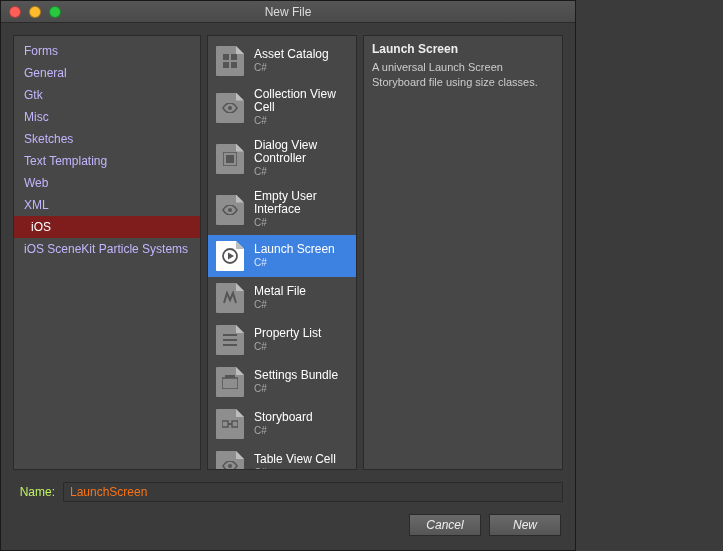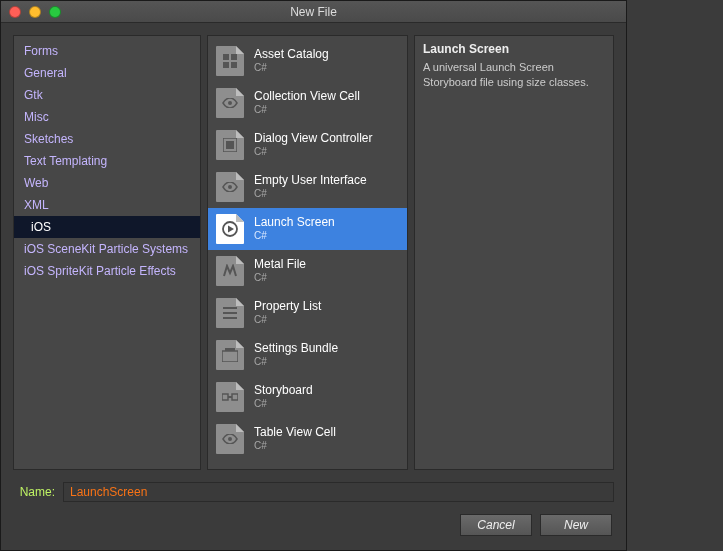"New File" .window { width: 627px -> 576px }
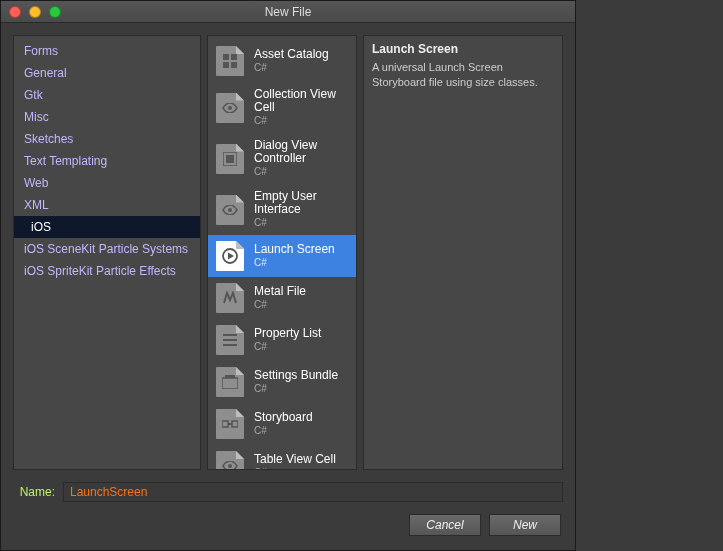"iOS" .cat-item.selected { background: #0f172a -> #7f1d1d }
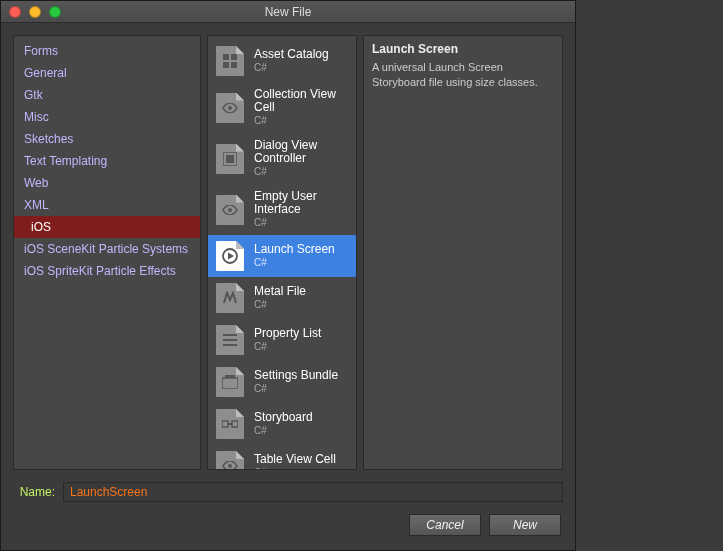"iOS SpriteKit Particle Effects" div.cat-item { html: <div>iOS SpriteKit Particle Effects</div> -> none }
